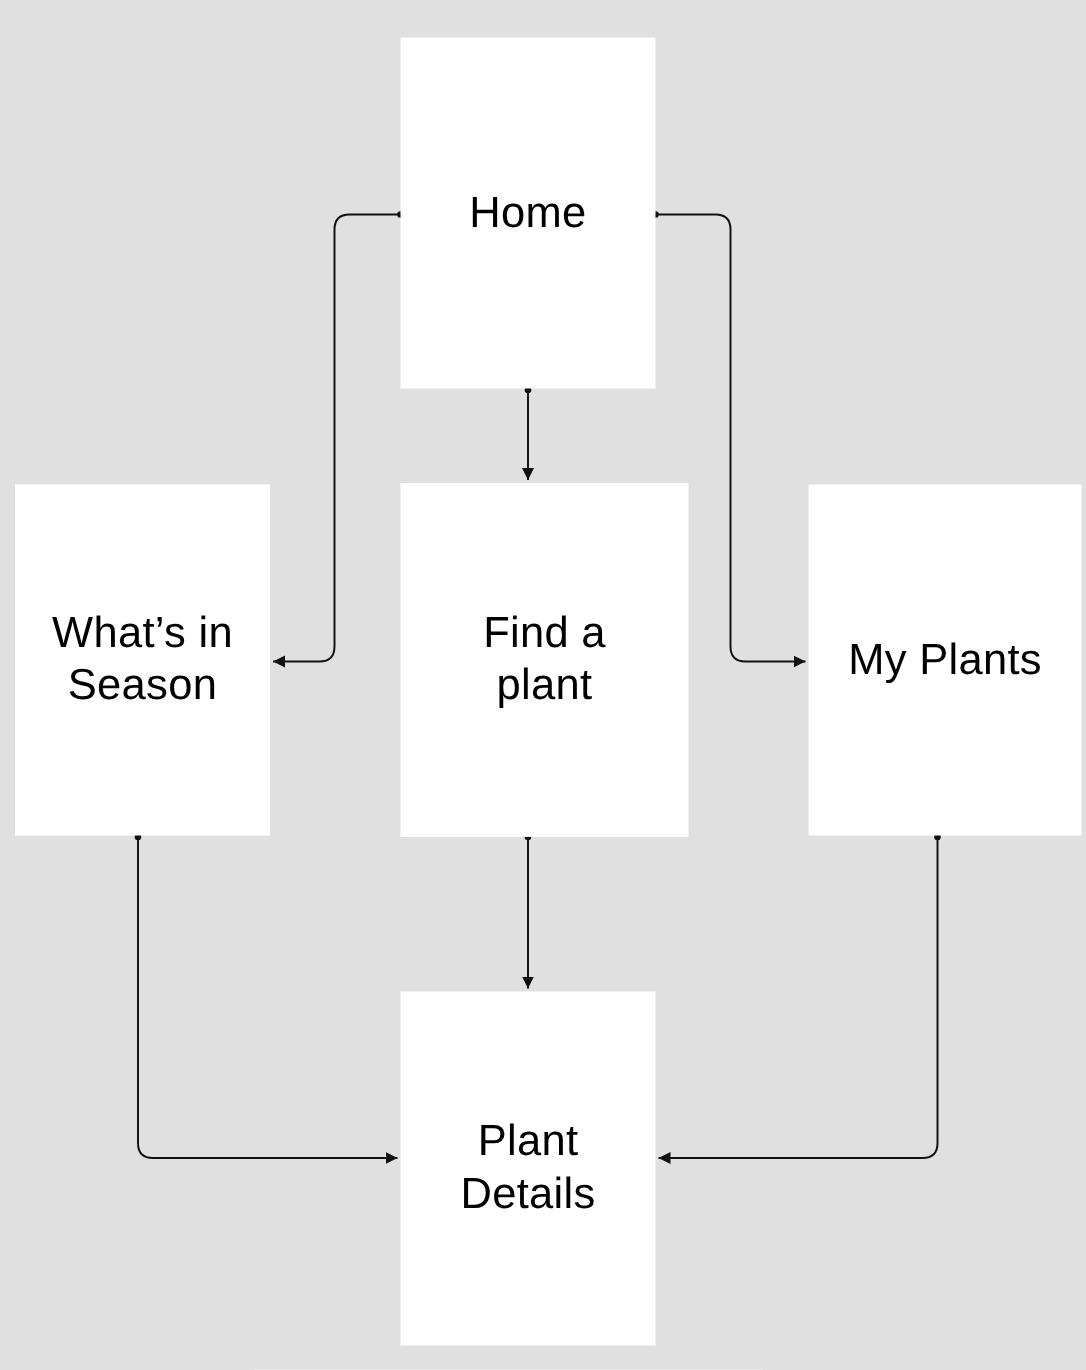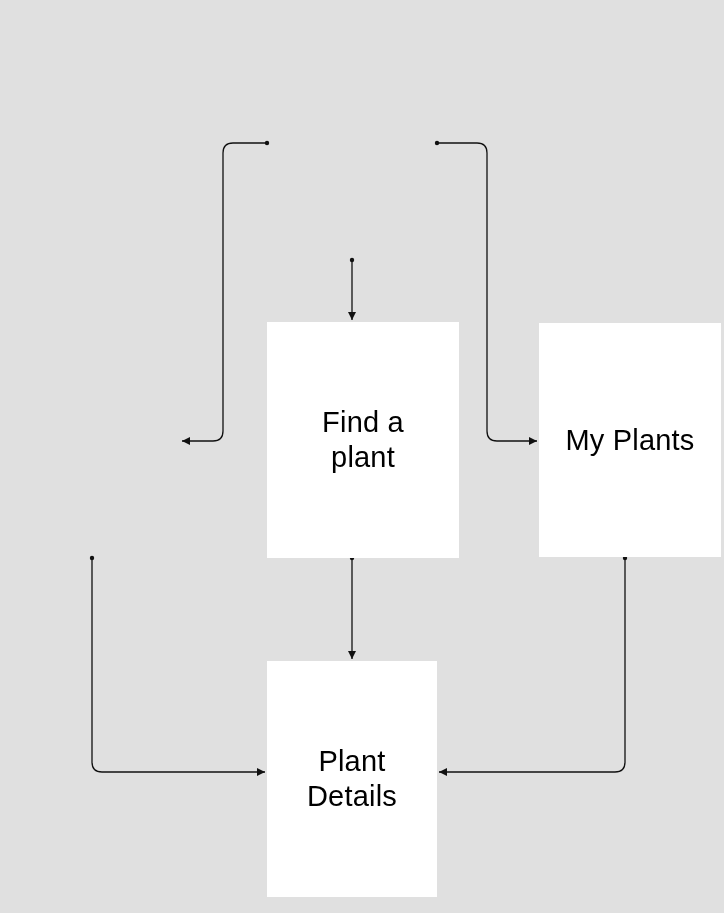"Home" div.node { html: none -> <div> <span>Home</span> </div> }
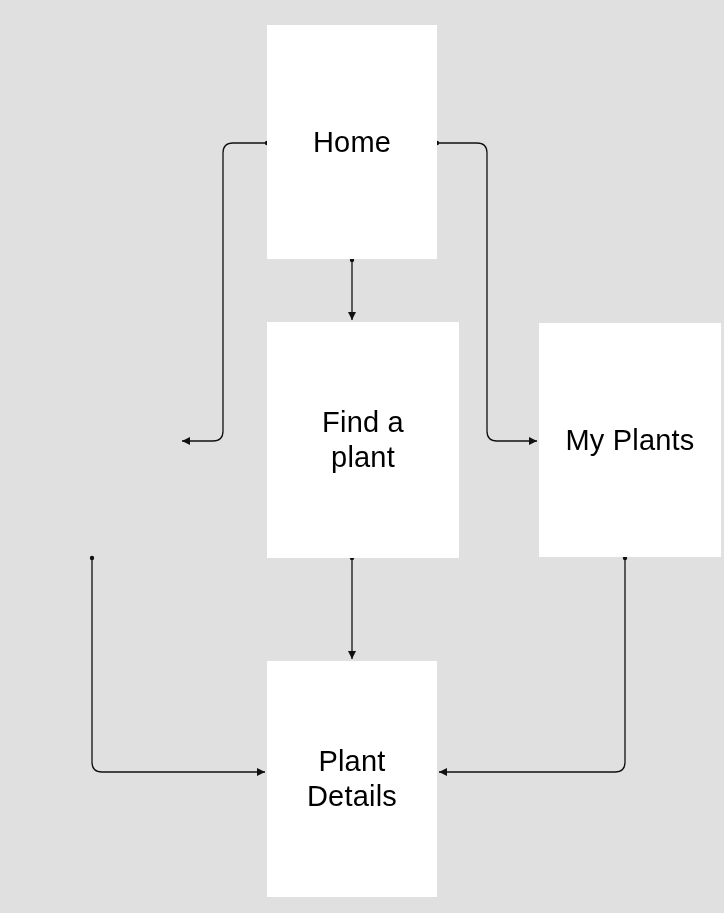"What’s in" div.node { html: none -> <div> <span>What’s in Season</span> </div> }
